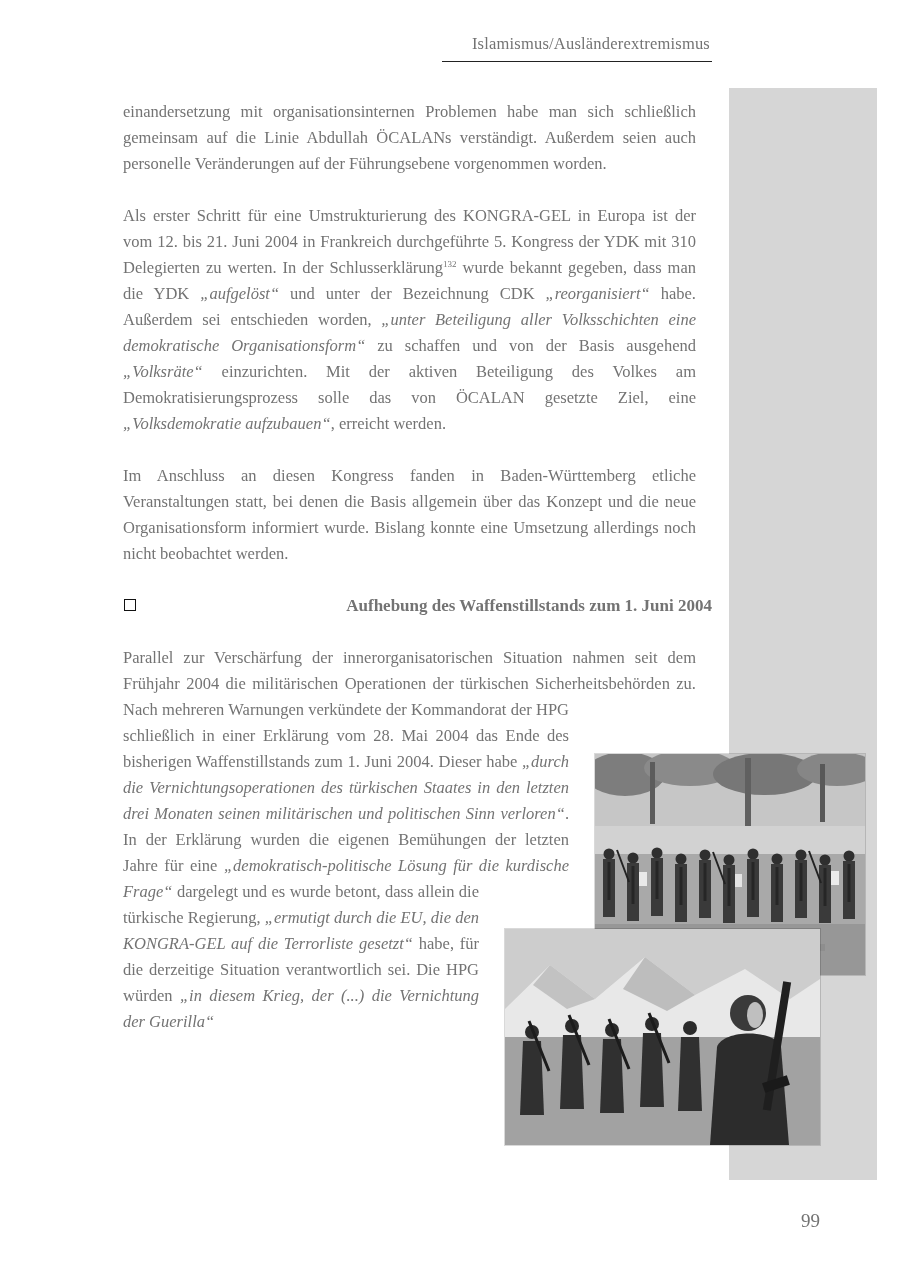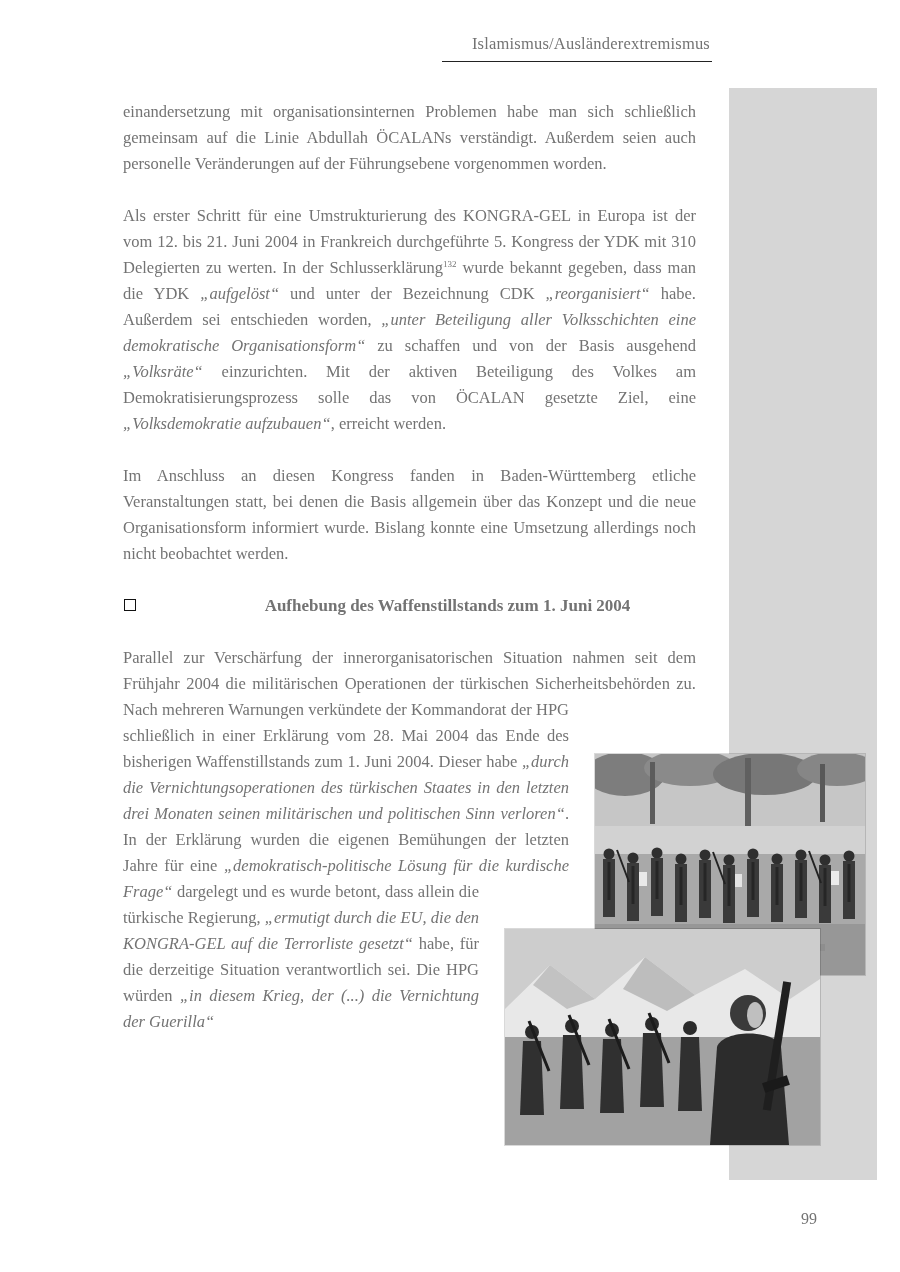"Aufhebung des Waffenstillstands zum 1." .section-heading { text-align: center -> right }
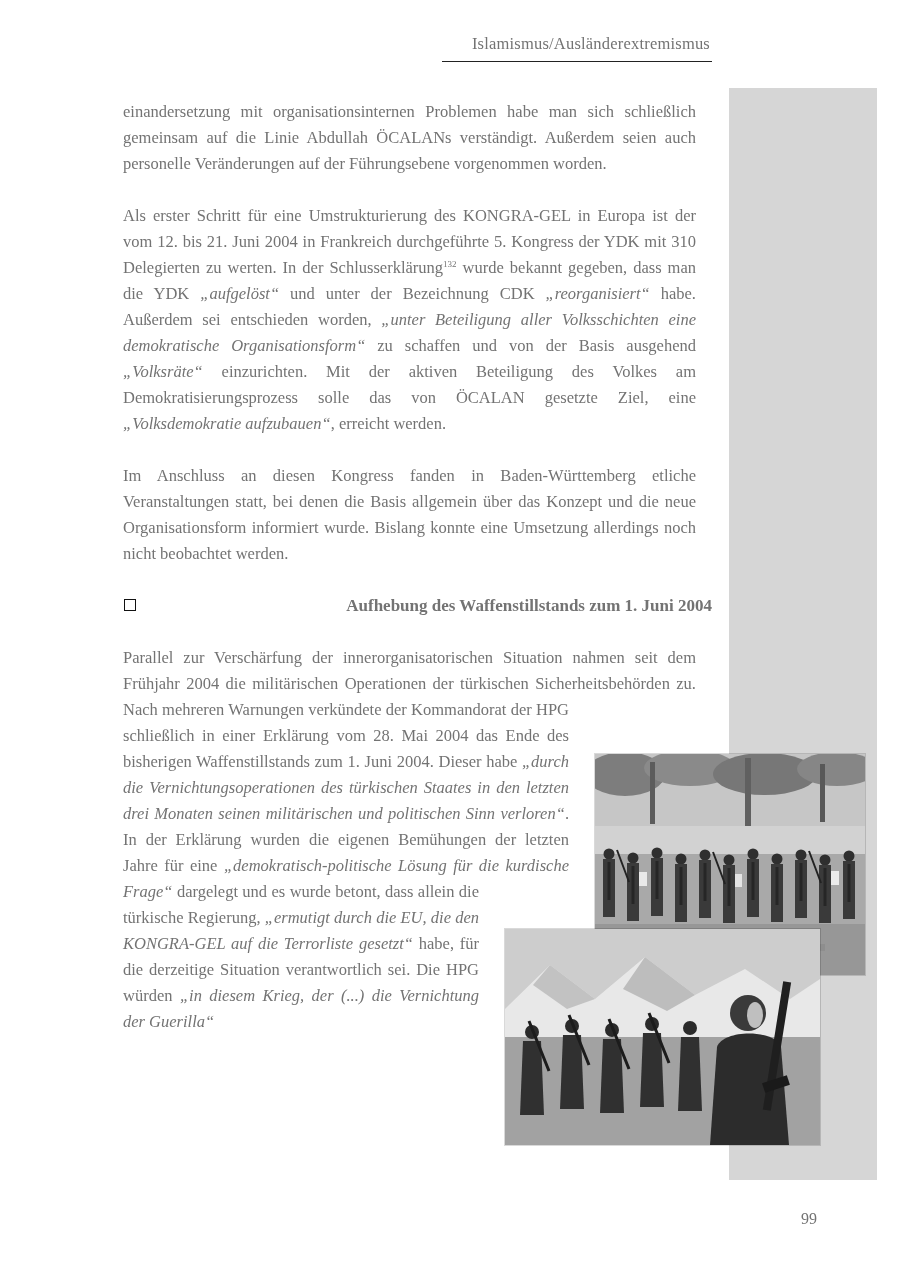"99" .page-number { font-size: 16px -> 19px }
